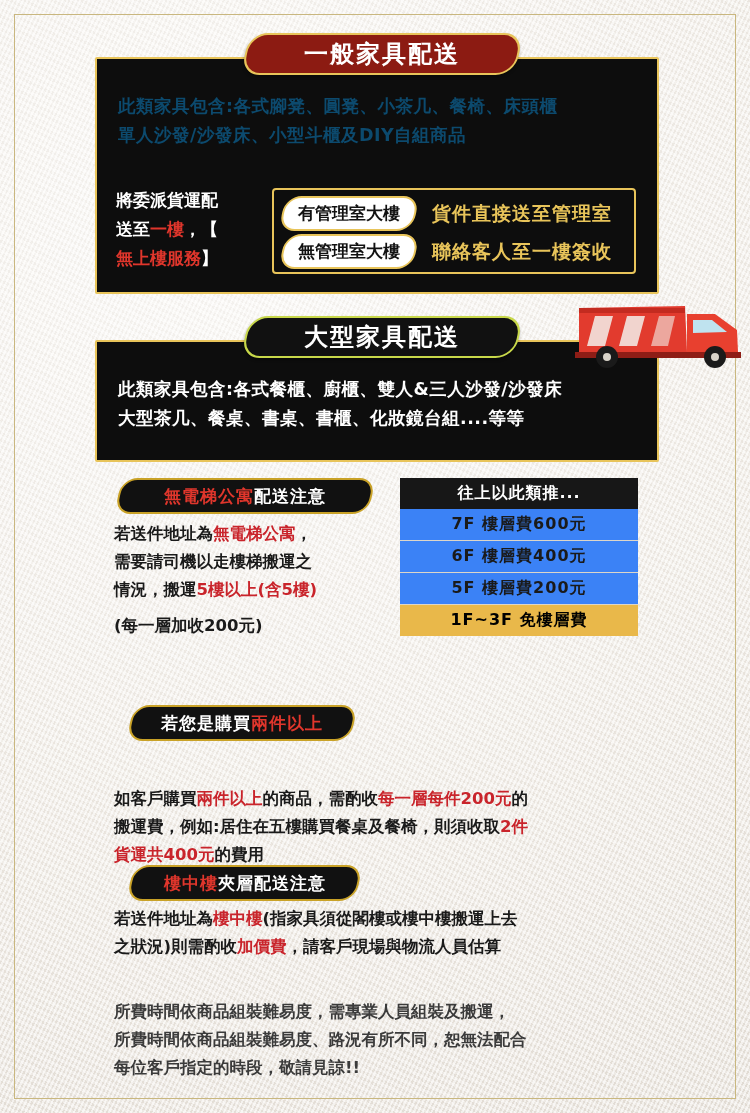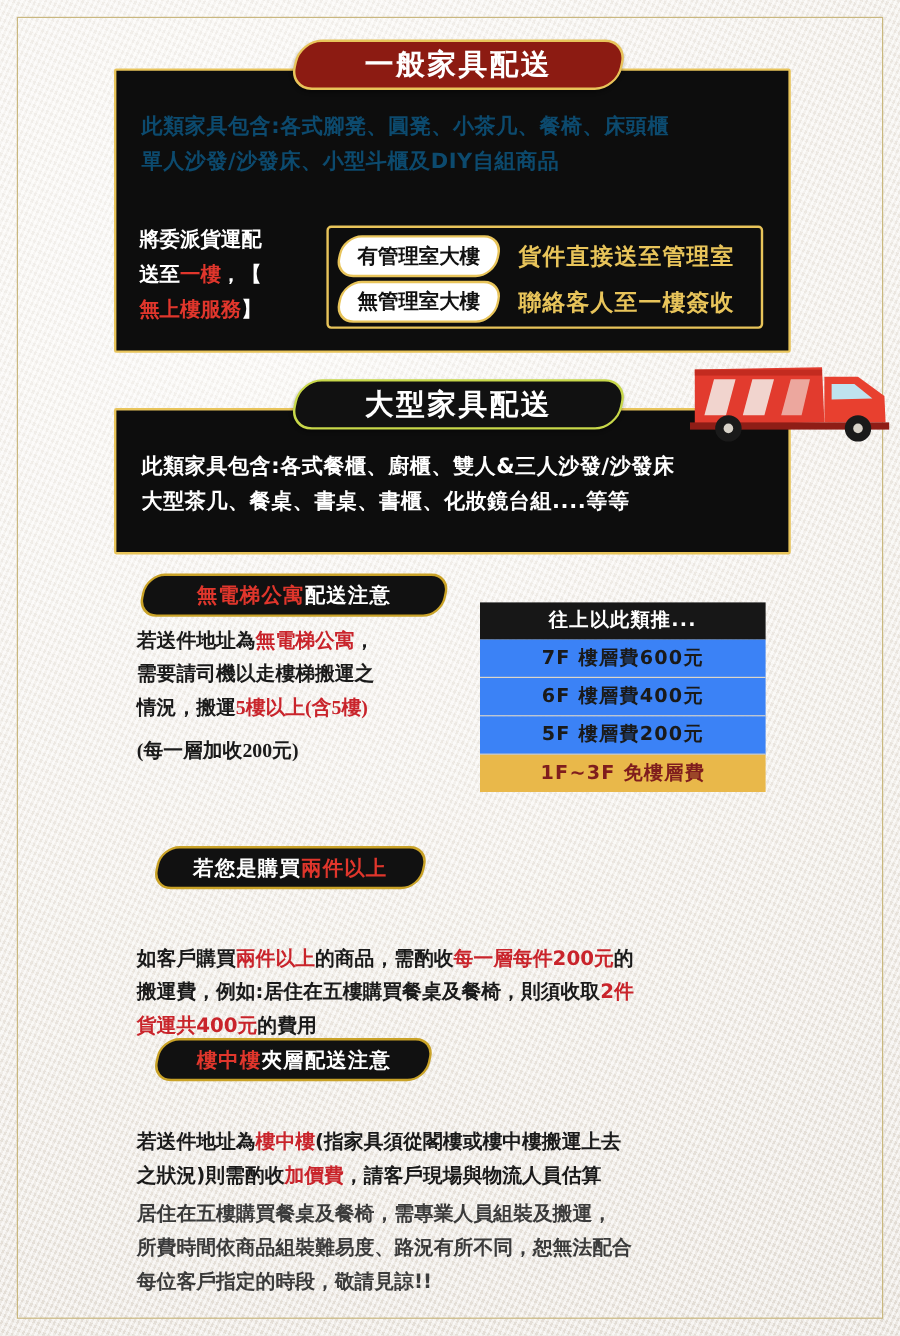"往上以此類推..." #feetable { top: 502px -> 478px }
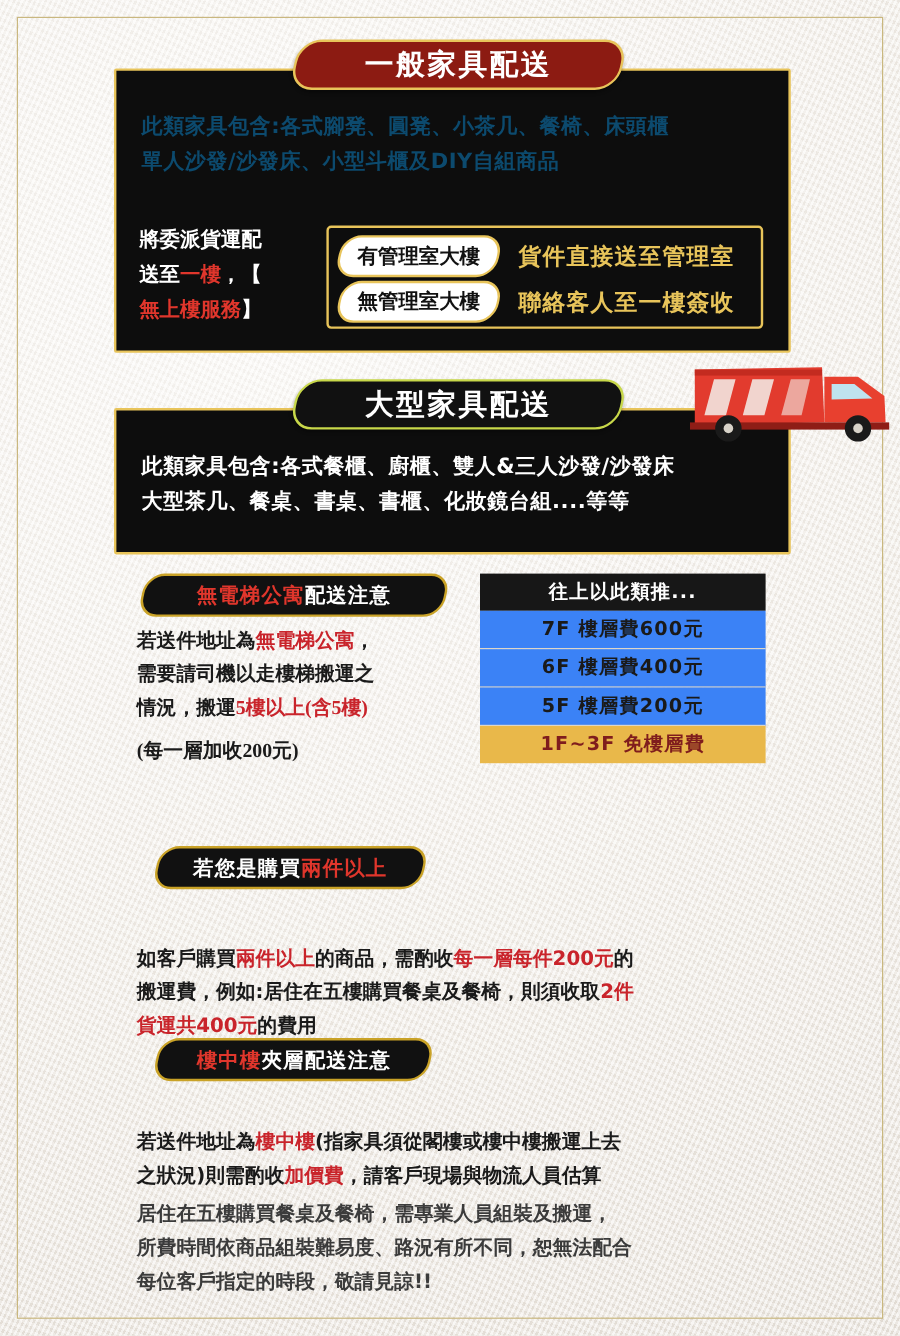"若送件地址為無電梯公寓，" div.body-text { font-family: Liberation Serif, serif -> none }
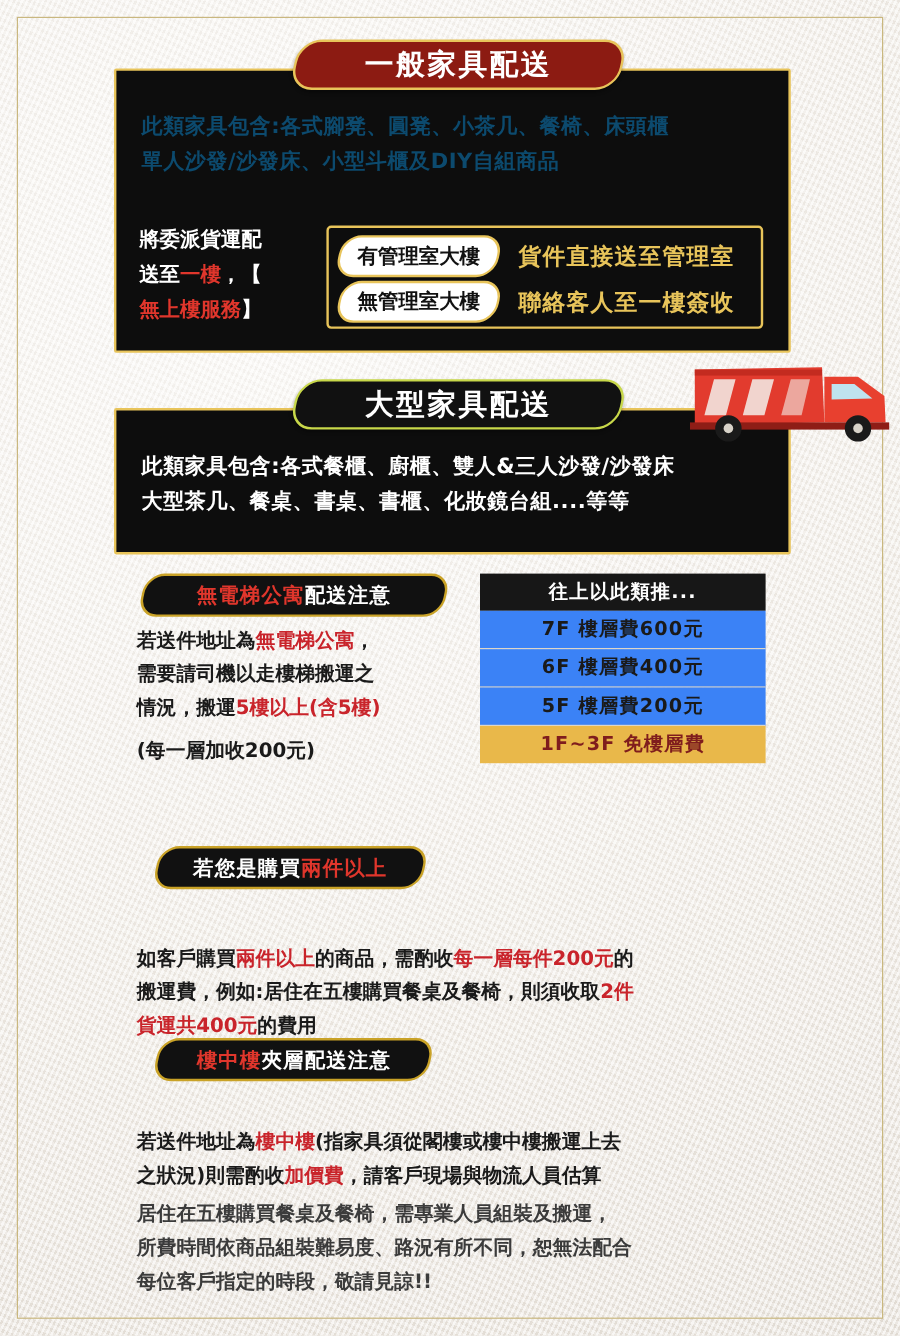"1F~3F 免樓層費" .fee-last { color: #7f1d1d -> #000000 }
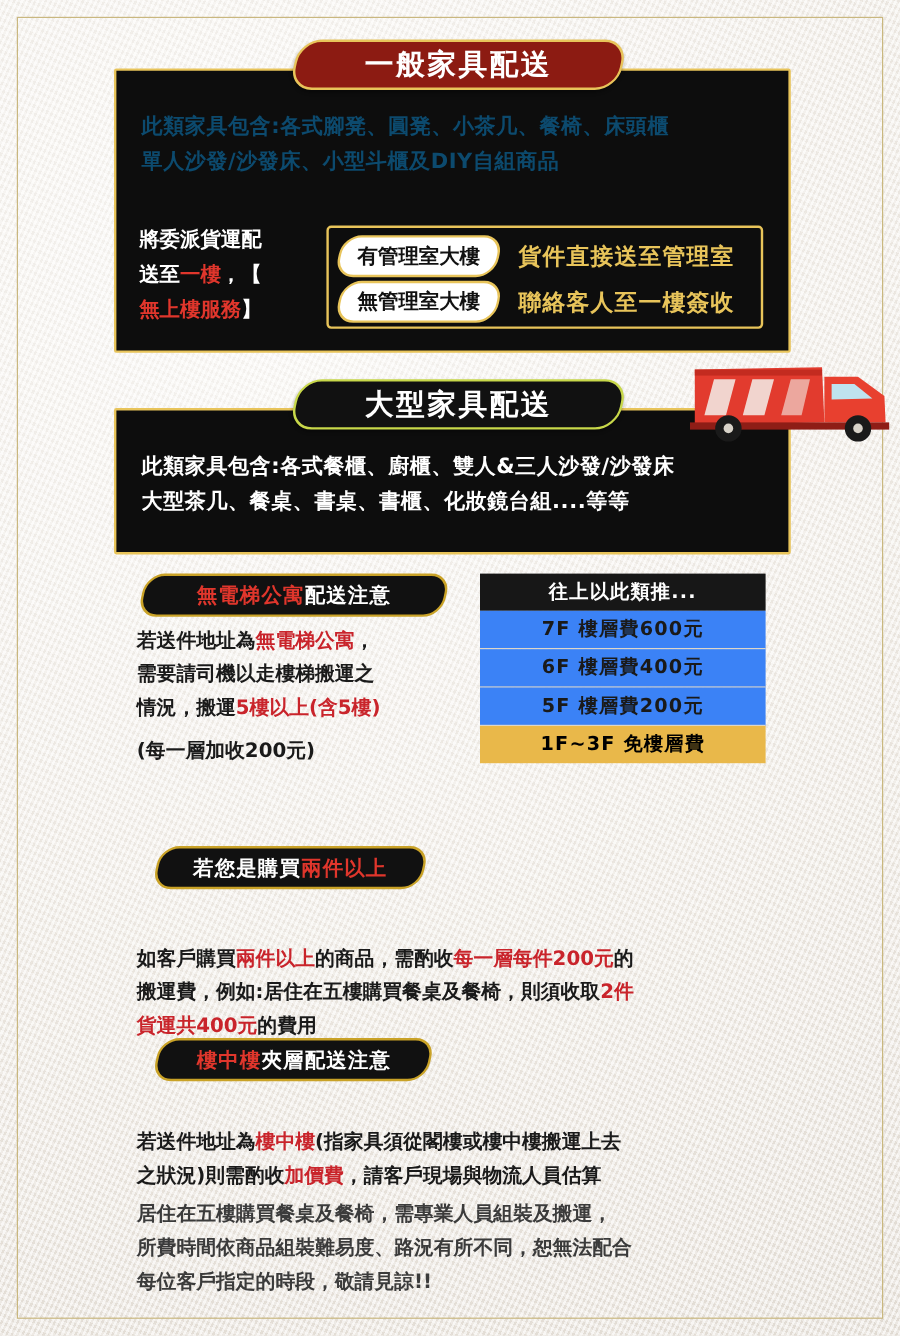"若送件地址為樓中樓(指家具須從閣樓或樓中樓搬運上去" div.body-text { margin-top: 33px -> none }
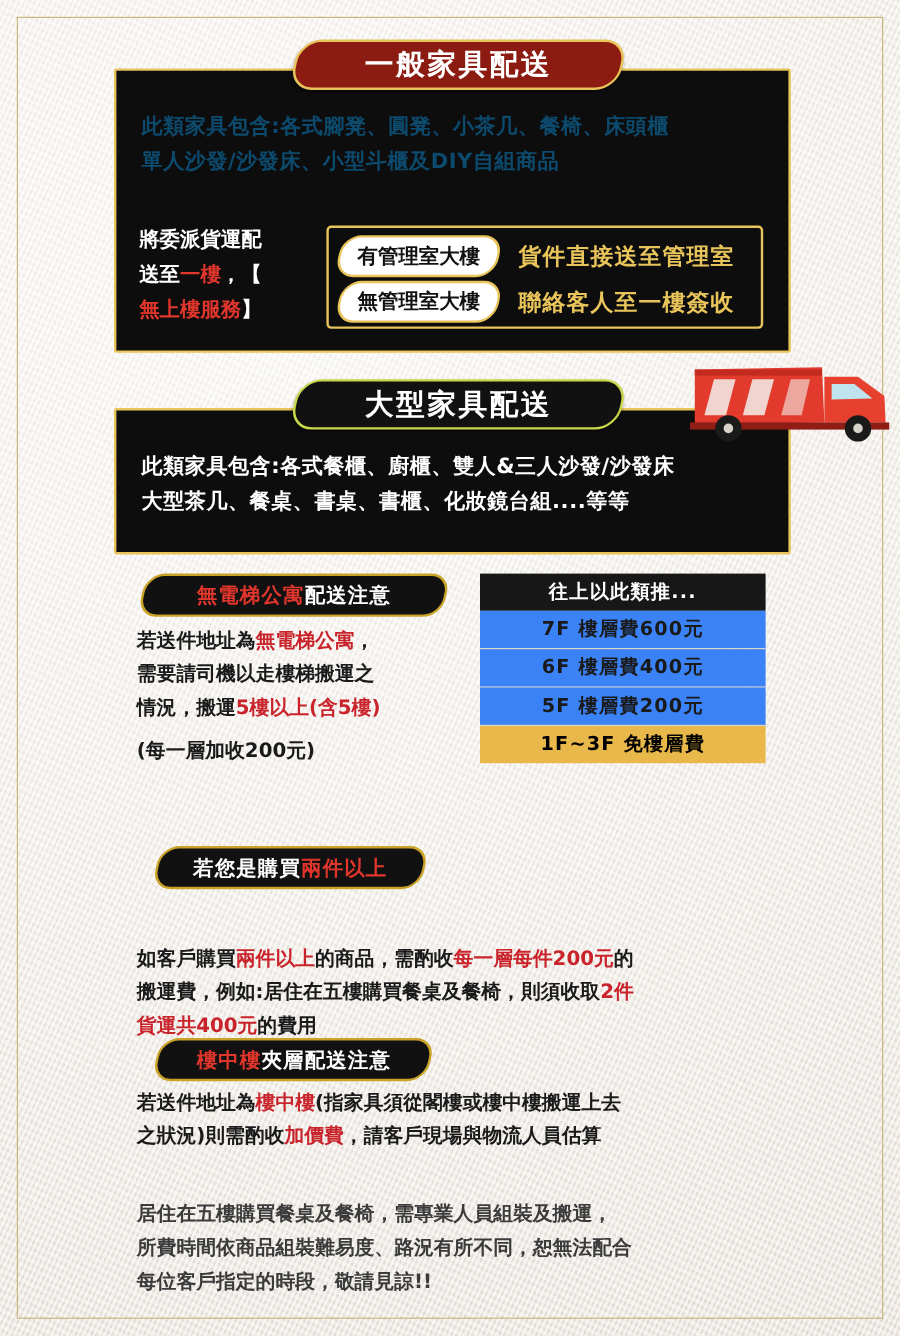"居住在五樓購買餐桌及餐椅，需專業人員組裝及搬運，" div { text: 居住在五樓購買餐桌及餐椅 -> 所費時間依商品組裝難易度 }
